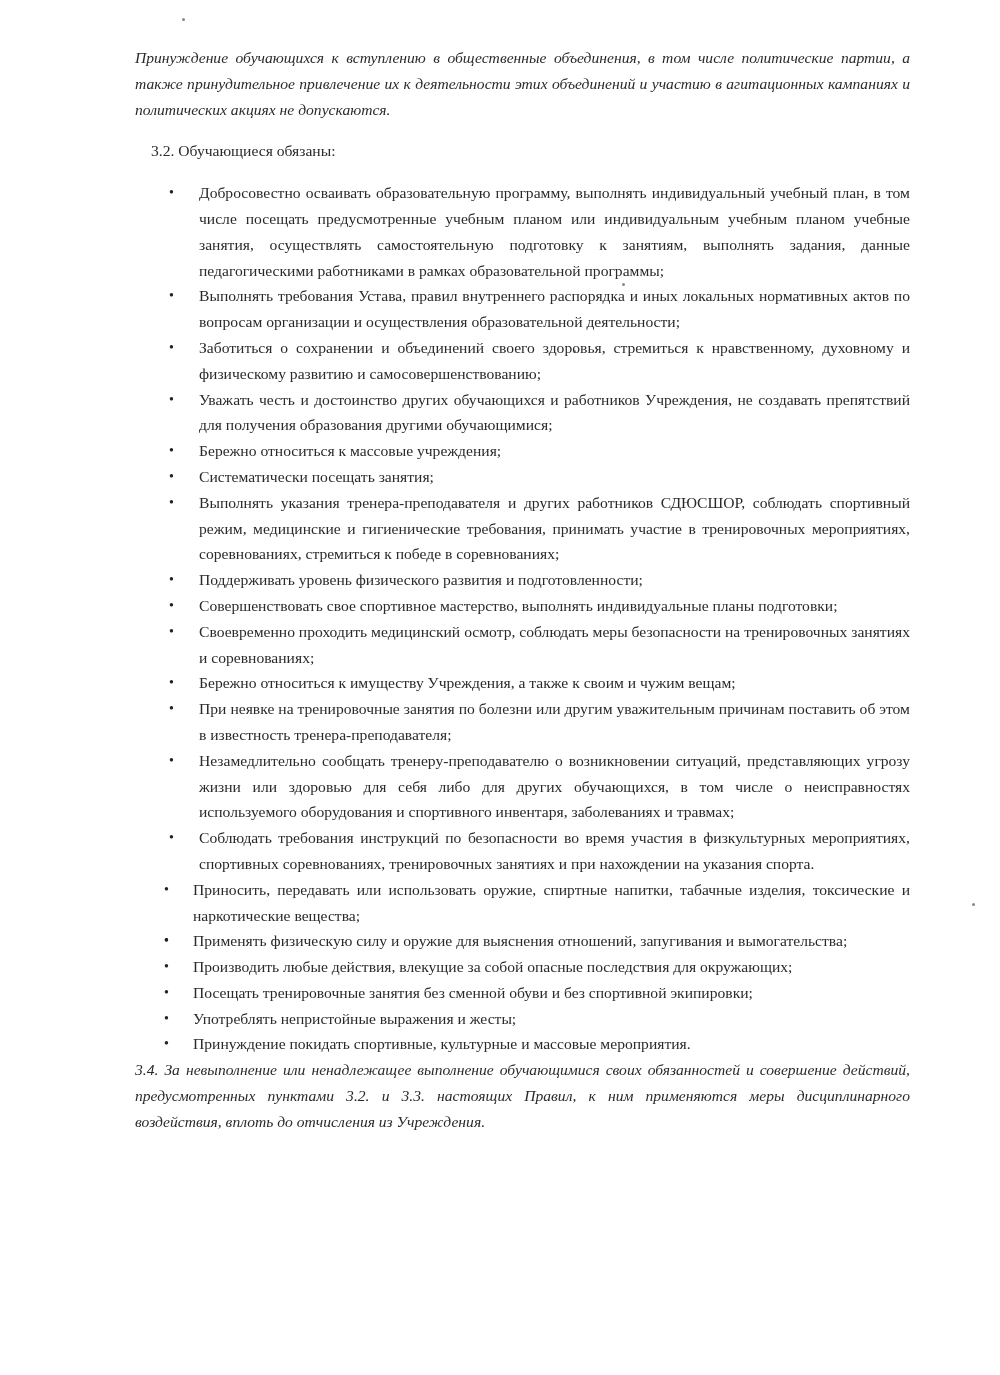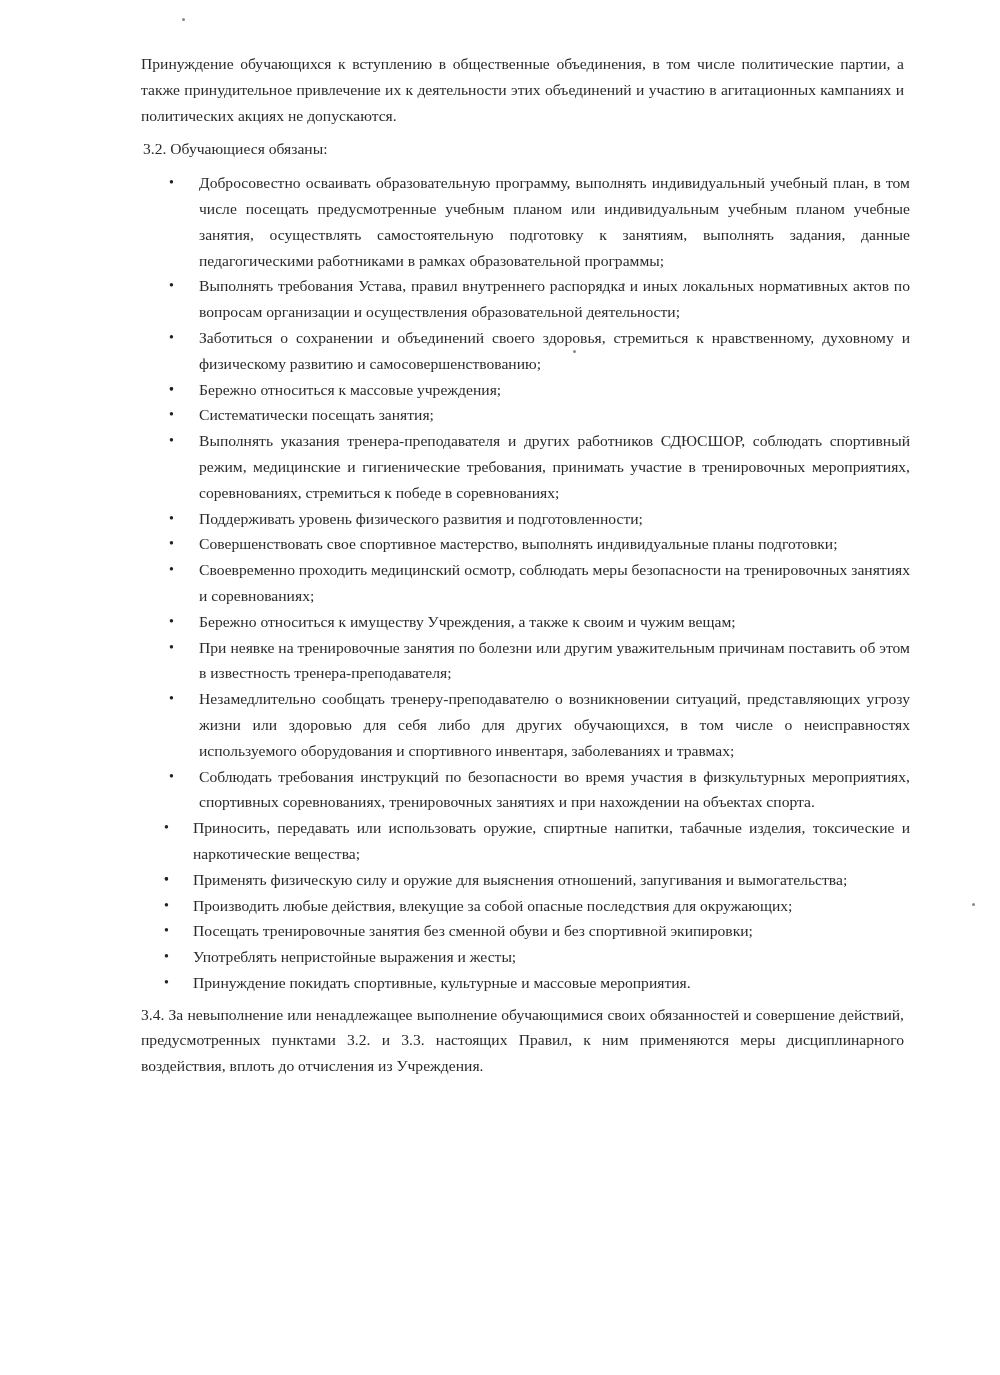"Принуждение обучающихся к вступлению в" .para { font-style: none -> italic; margin: 6px -> 0 }
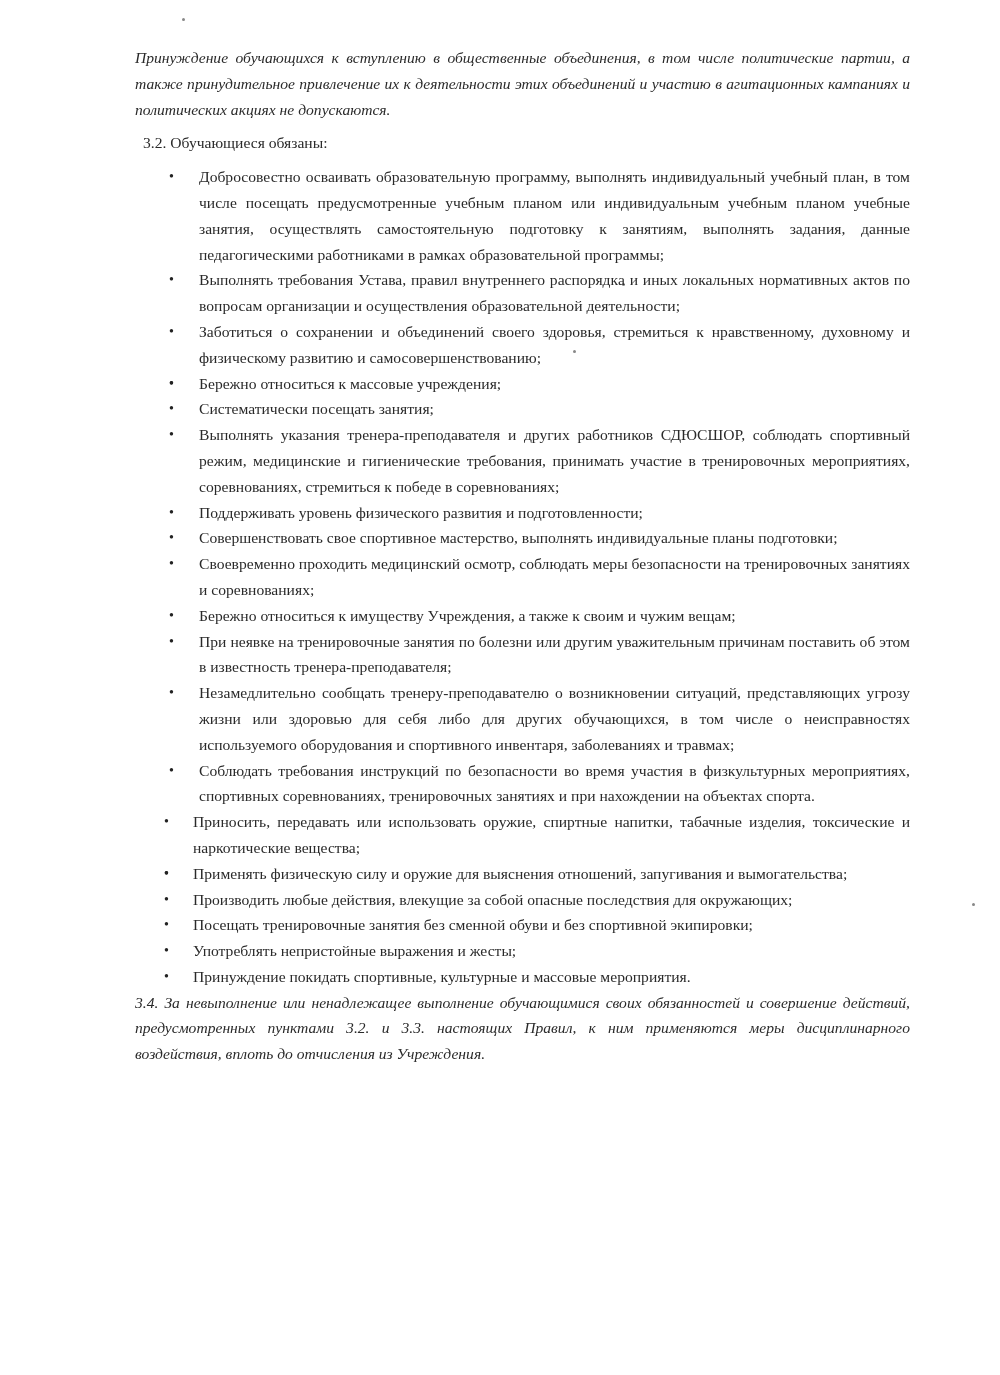"3.2. Обучающиеся обязаны:" .heading { margin: 8px -> 16px }
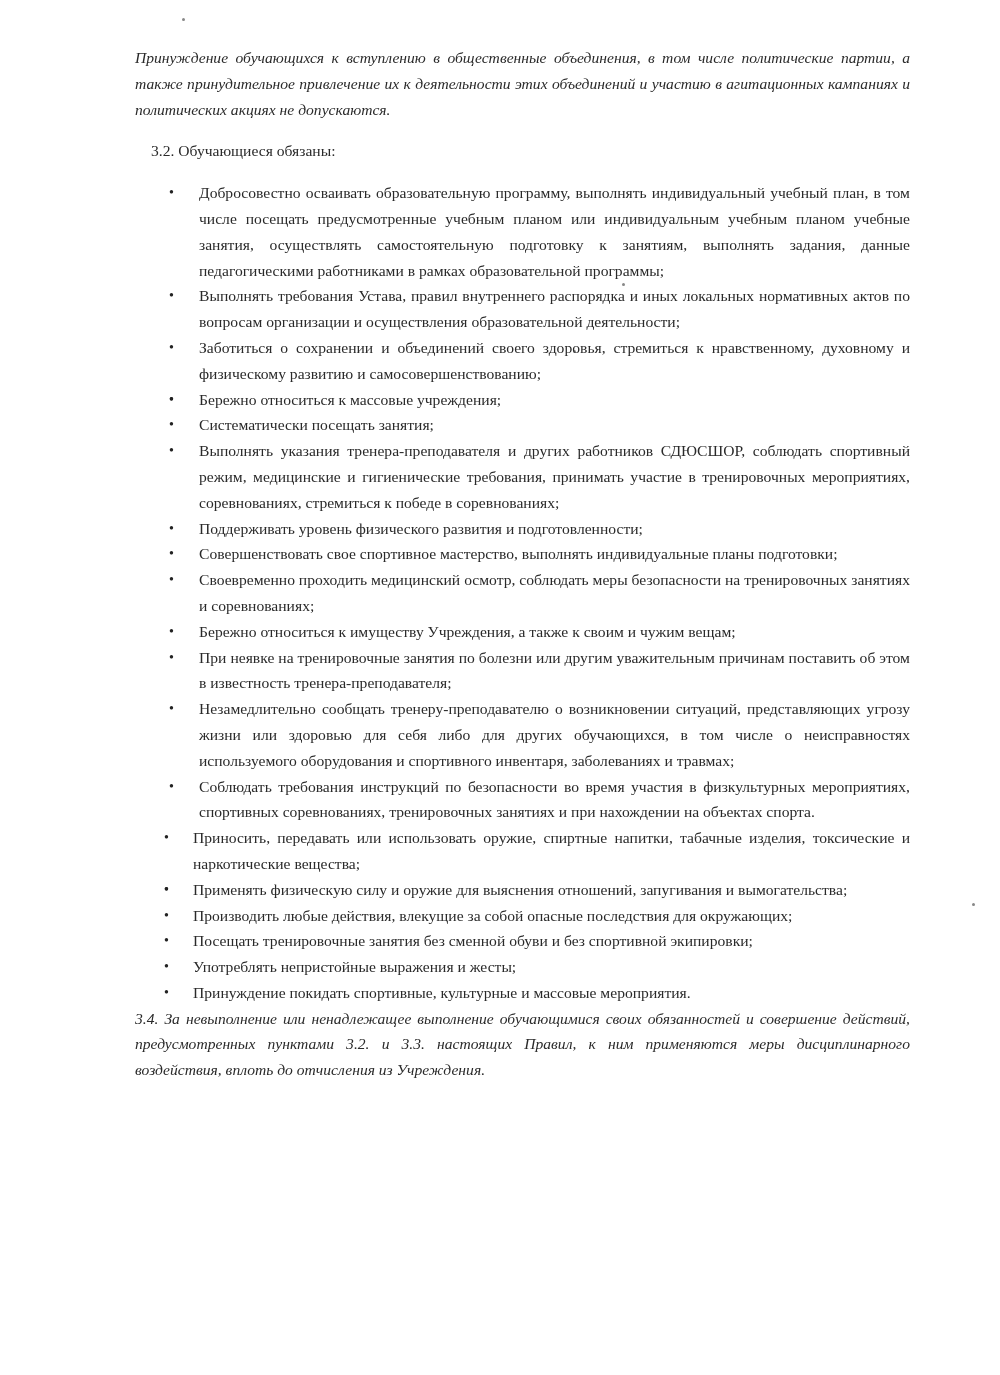"Уважать честь и достоинство других" span { html: none -> <span>Уважать честь и достоинство других обучающихся и работников Учреждения, не создавать препятствий для получения образования другими обучающимися;</span> }
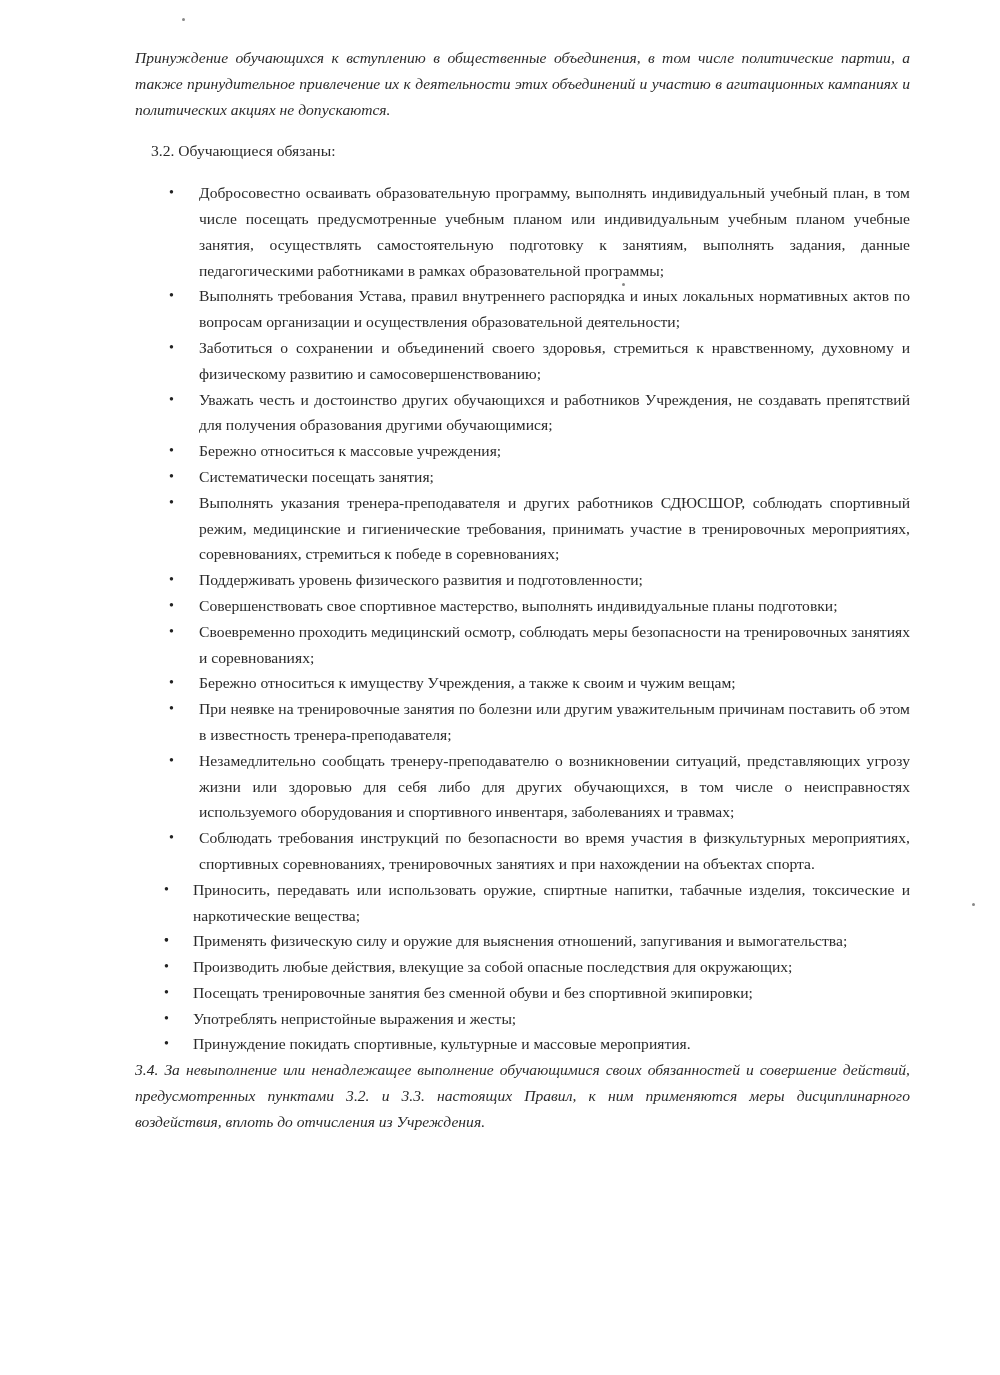"Соблюдать требования инструкций по" span { text: объектах -> указания }
